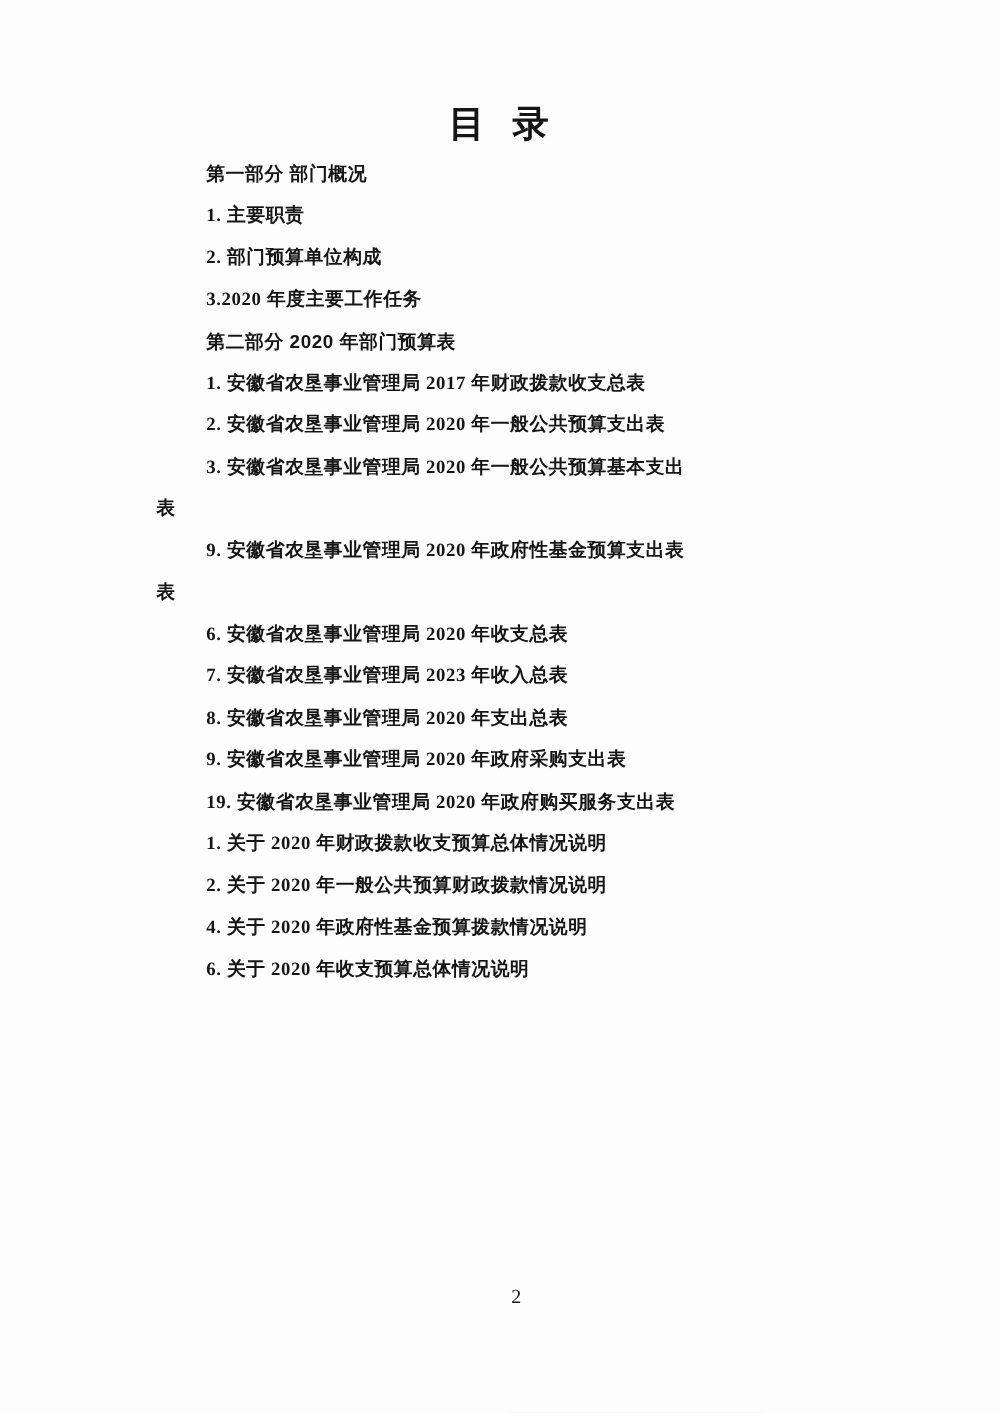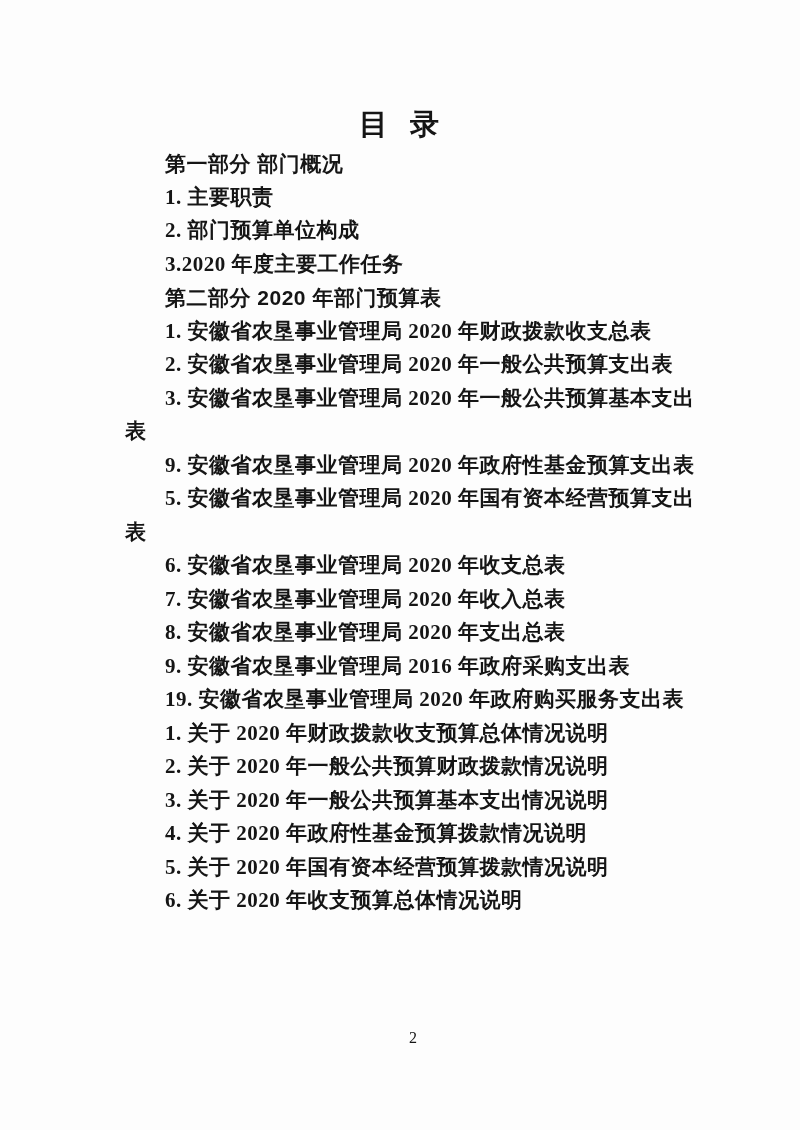"目 录" .page { padding-top: 104px -> 80px }
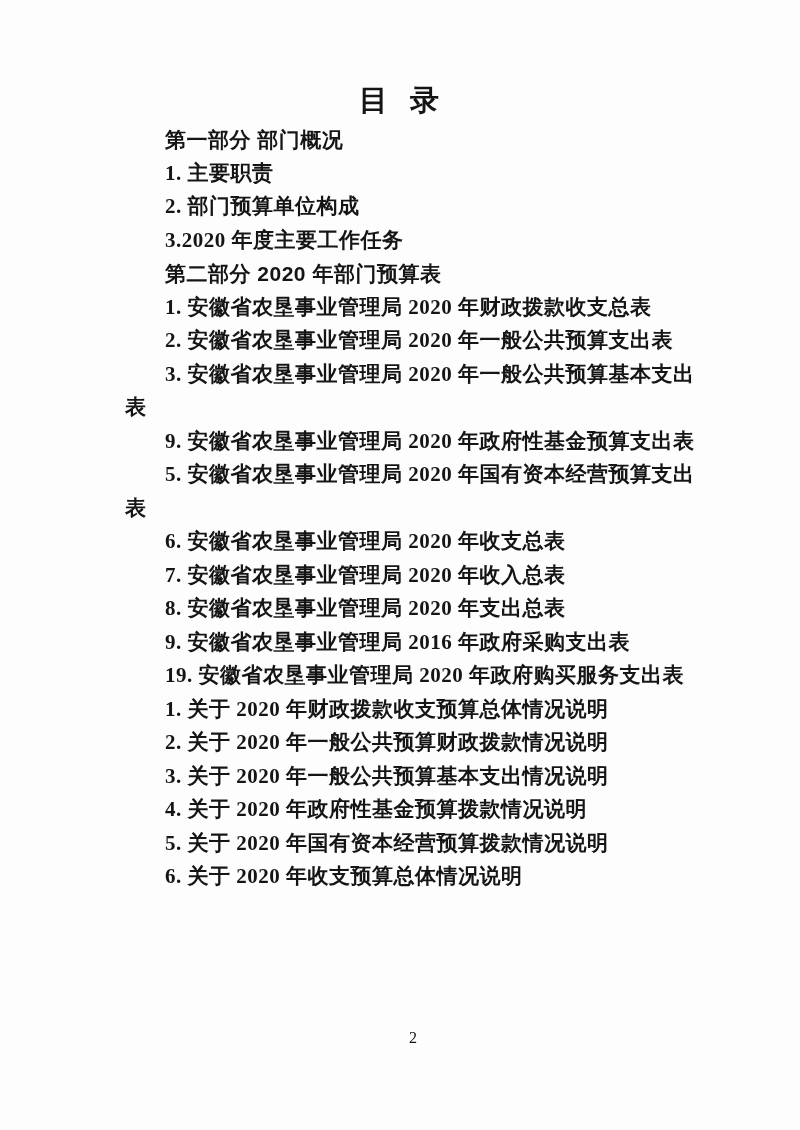"第一部分 部门概况" .toc p { font-size: 21px -> 15px }
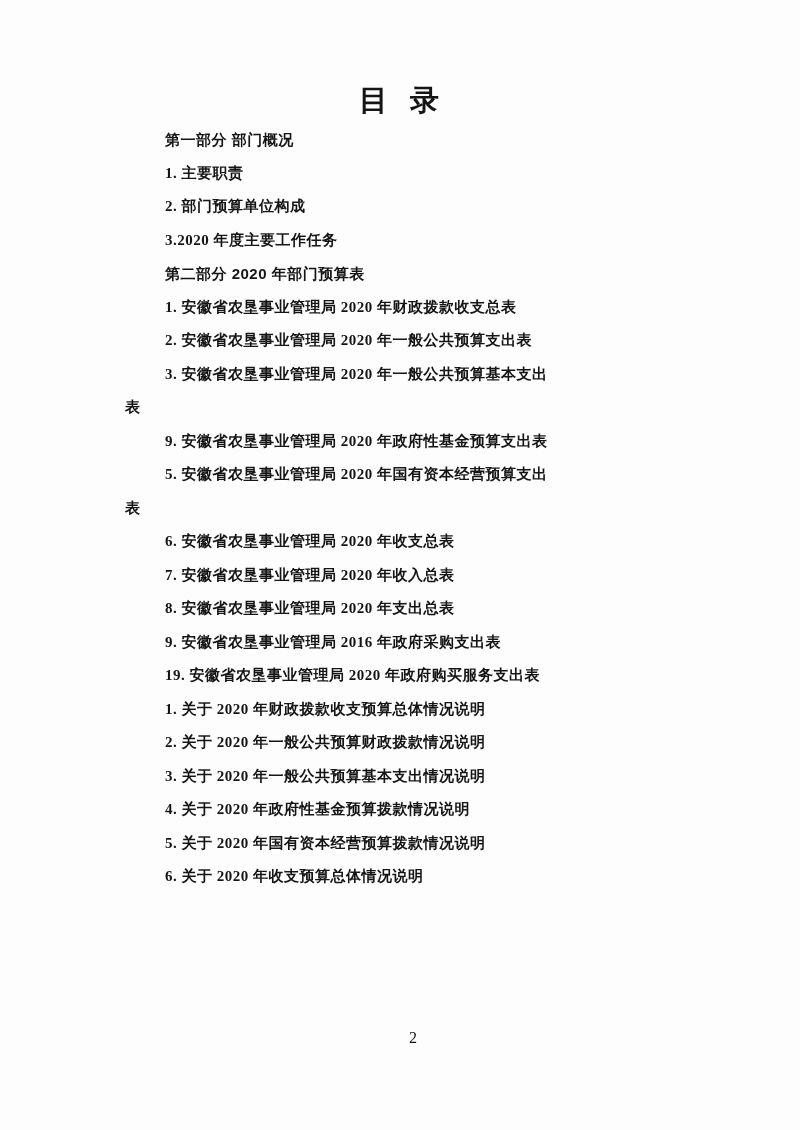"1. 安徽省农垦事业管理局 2020 年财政拨款收支总表" span { text: 2020 -> 2017 }
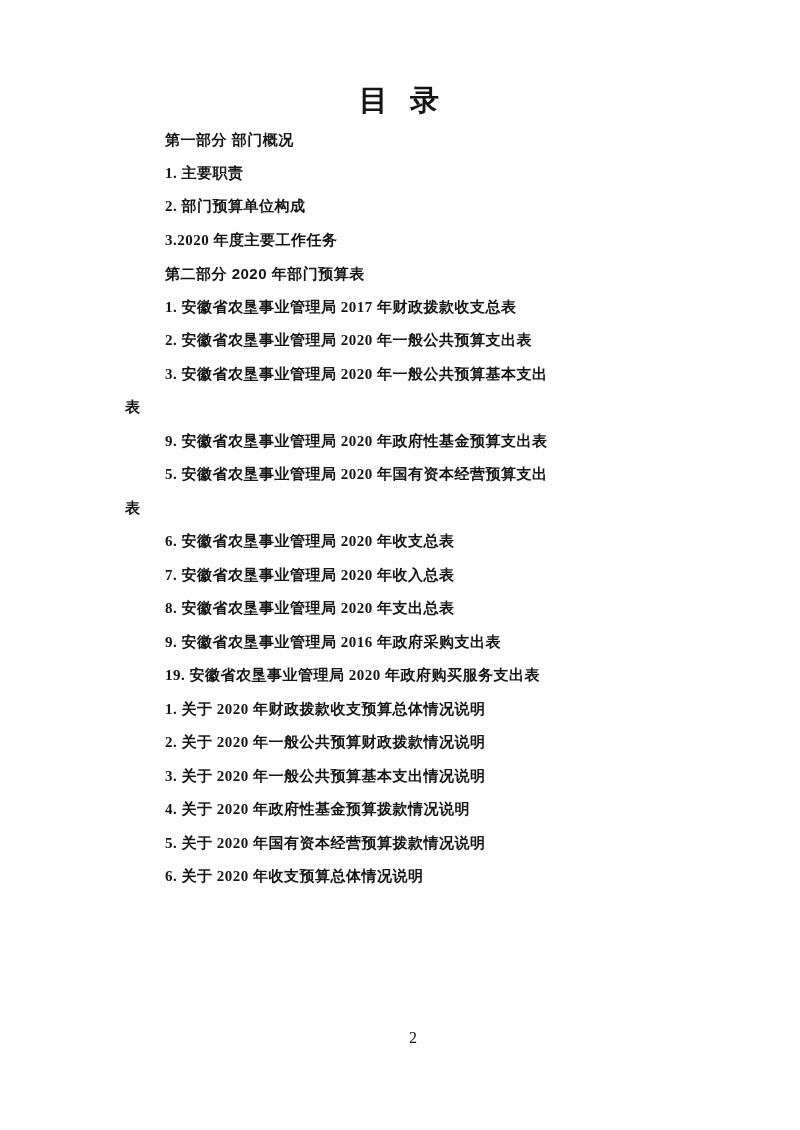"5. 安徽省农垦事业管理局 2020 年国有资本经营预算支出" span { html: <span>5. 安徽省农垦事业管理局 2020 年国有资本经营预算支出</span> -> none }
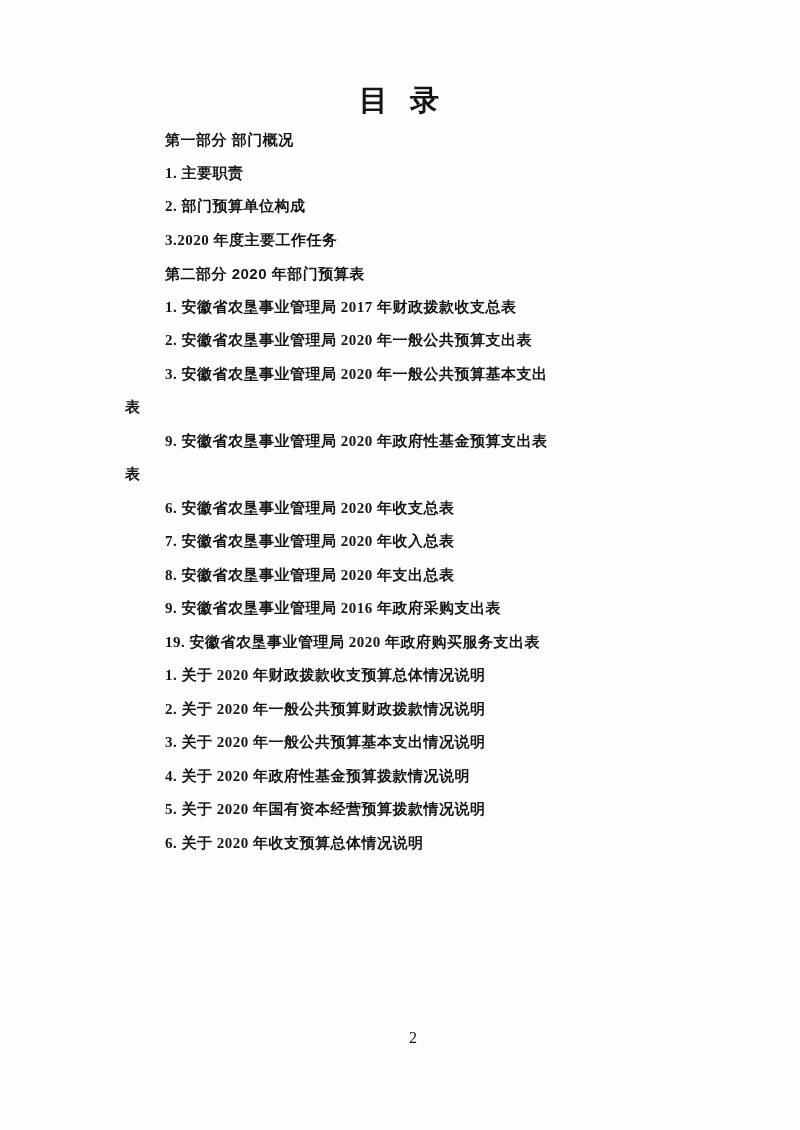"7. 安徽省农垦事业管理局 2020 年收入总表" span { text: 2020 -> 2023 }
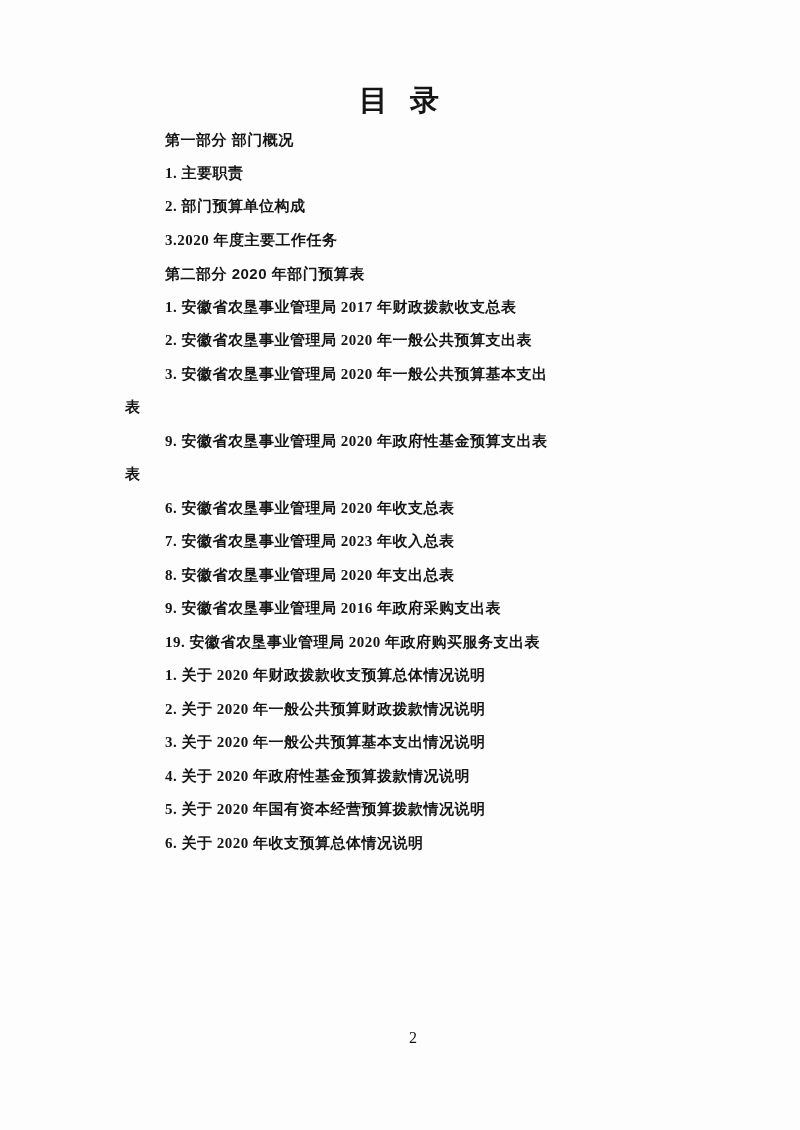"9. 安徽省农垦事业管理局 2016 年政府采购支出表" span { text: 2016 -> 2020 }
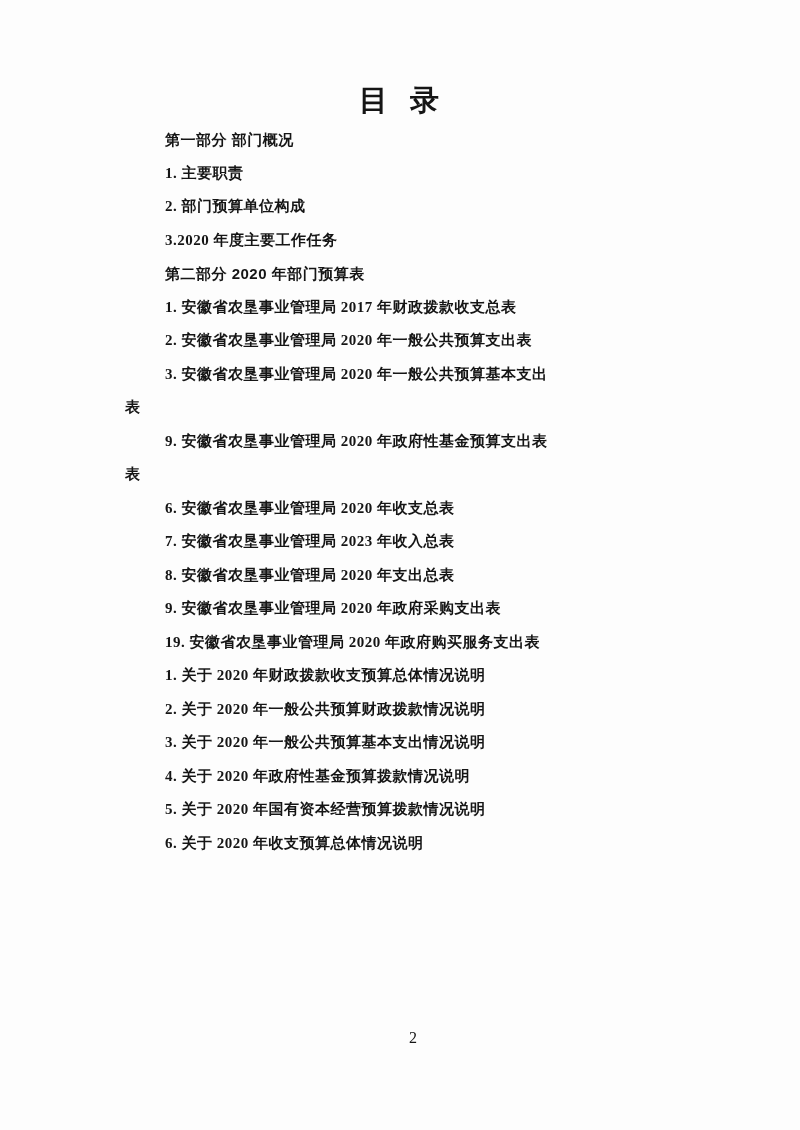"3. 关于 2020 年一般公共预算基本支出情况说明" p.toc-item { html: <p><span>3. 关于 2020 年一般公共预算基本支出情况说明</span></p> -> none }
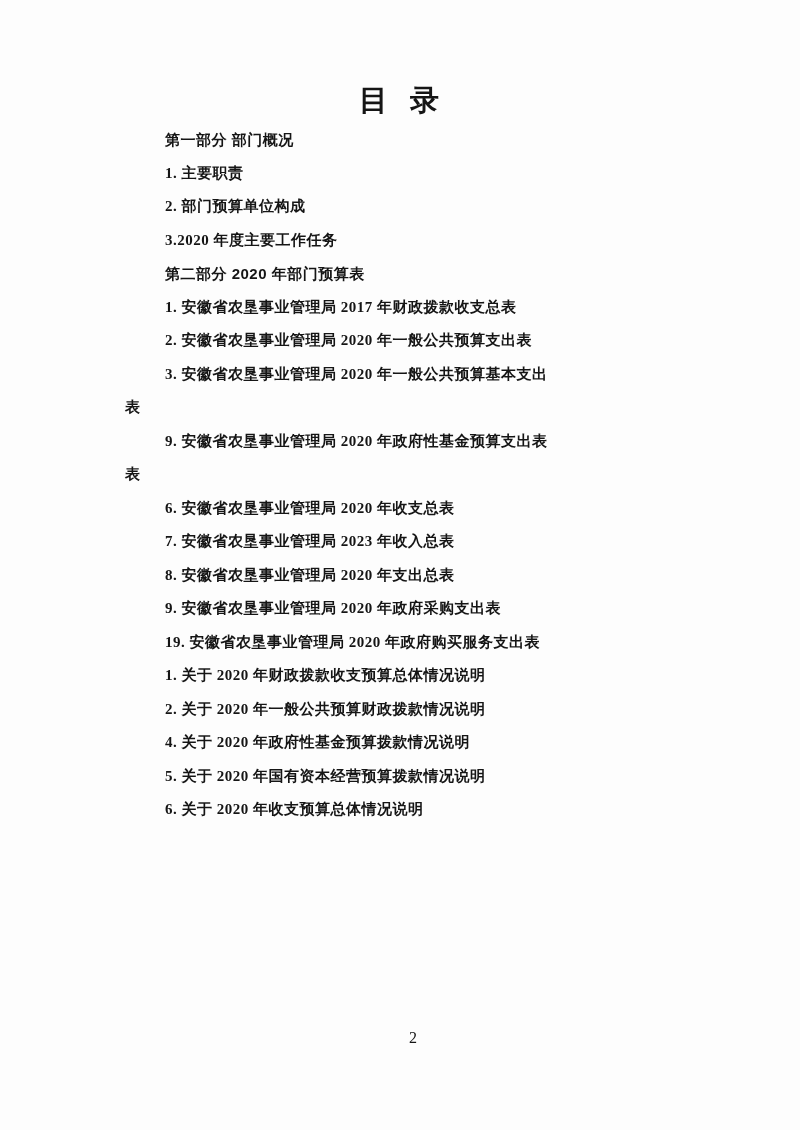"5. 关于 2020 年国有资本经营预算拨款情况说明" p.toc-item { html: <p><span>5. 关于 2020 年国有资本经营预算拨款情况说明</span></p> -> none }
